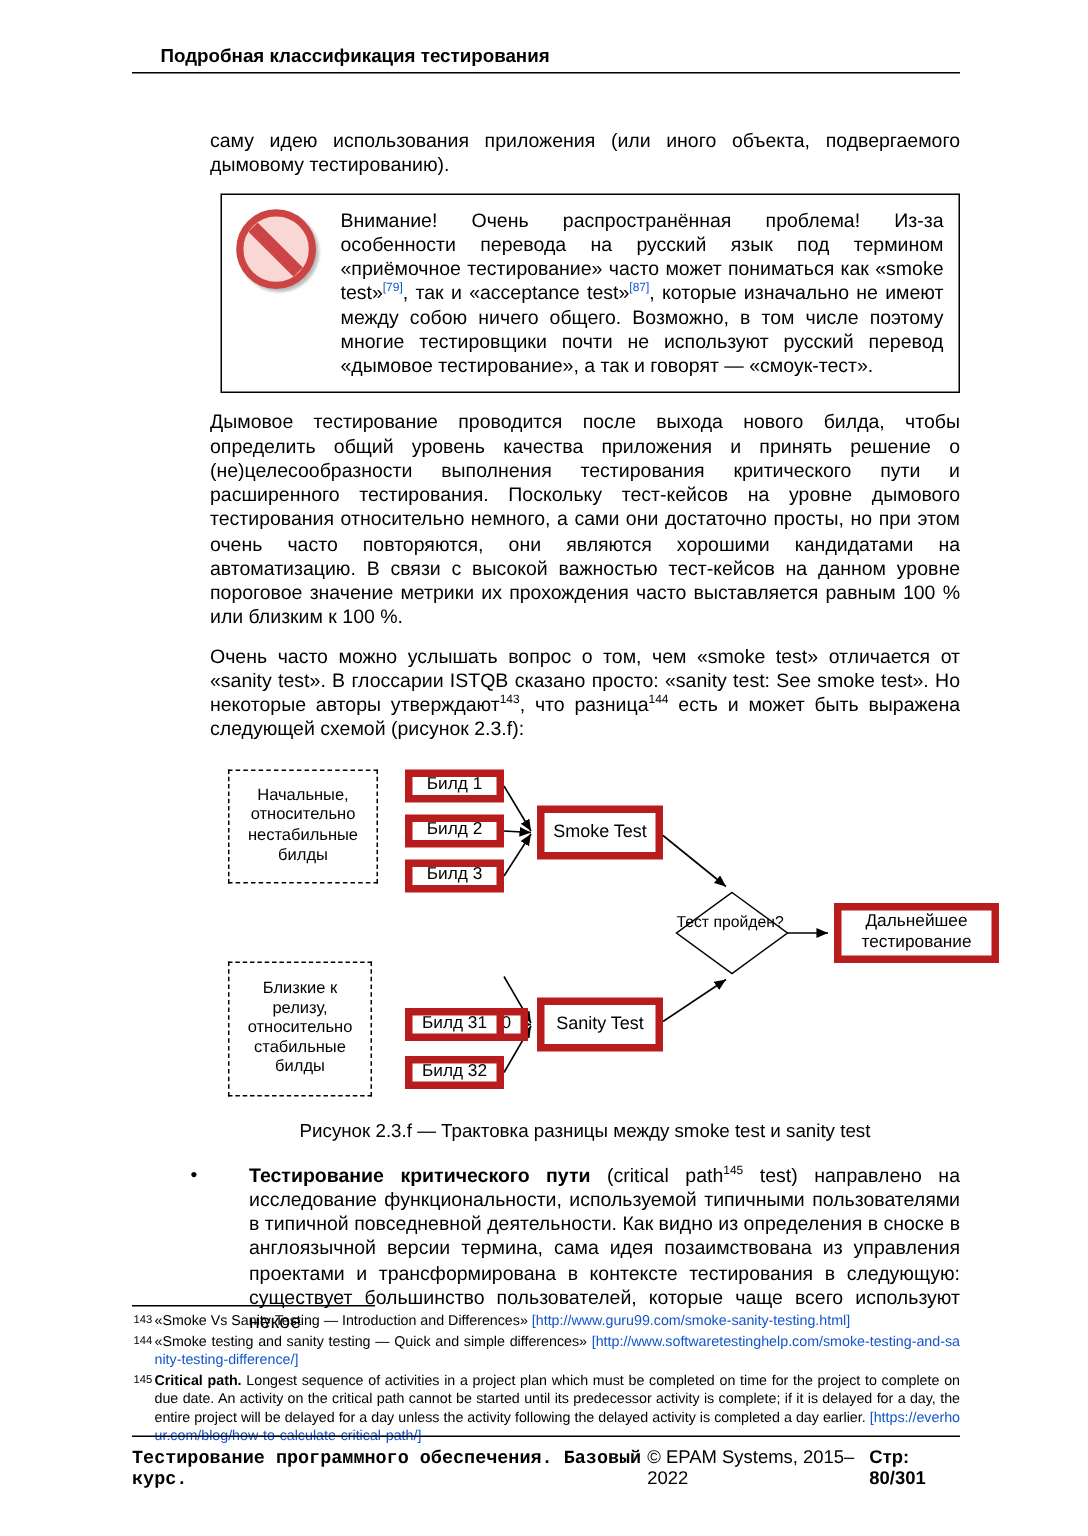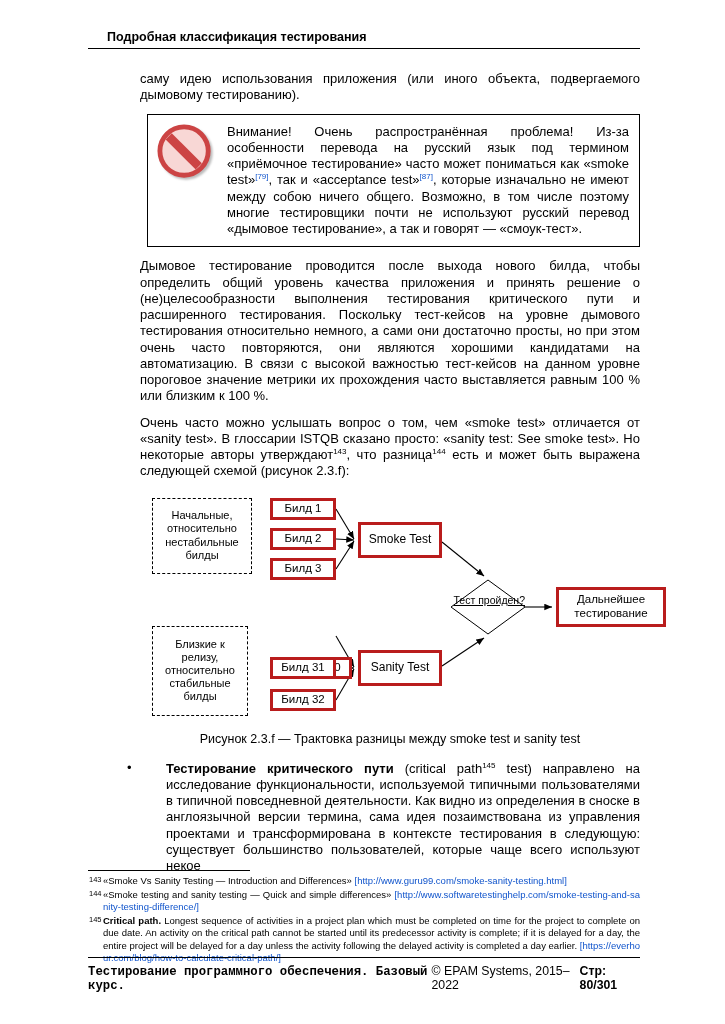"саму идею использования приложения (или" .body-block { margin-top: 22px -> 37px }
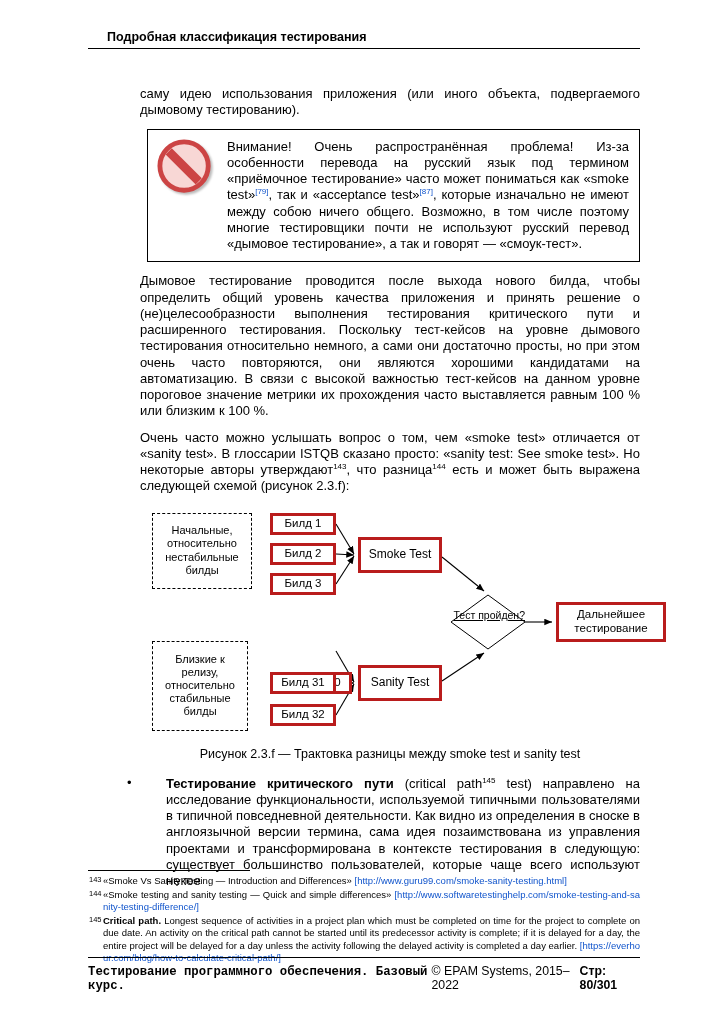"Билд 1" .fbox { border: 3px solid #b91c1c -> 5px solid #b91c1c }
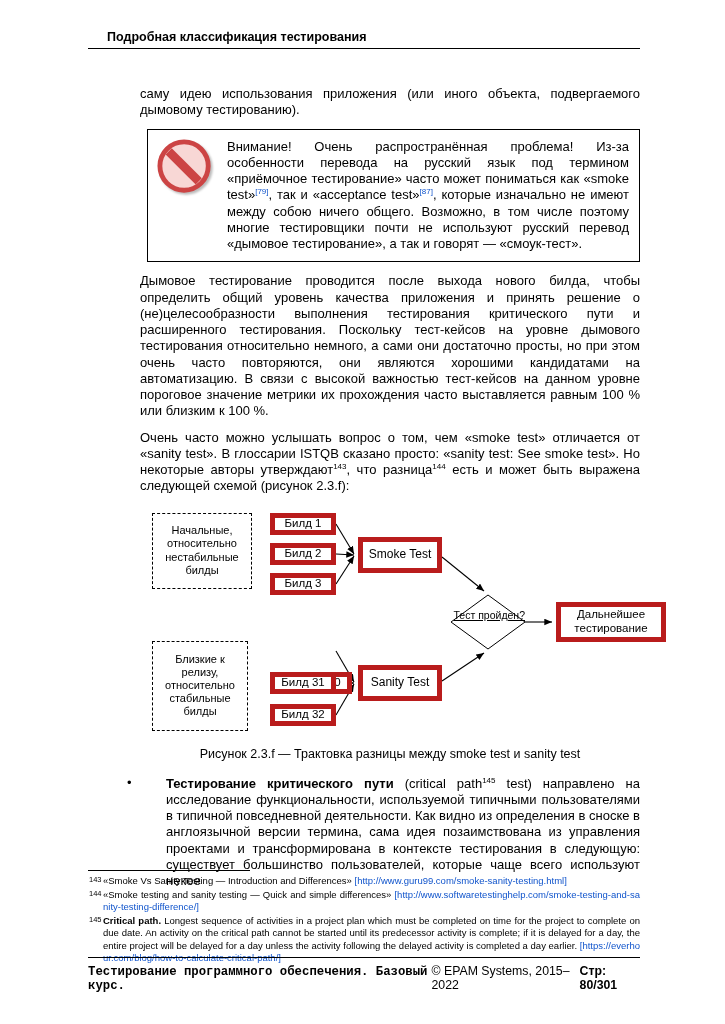"Тест пройден?" .diamond-label { text-align: right -> left; text-decoration: underline -> none }
